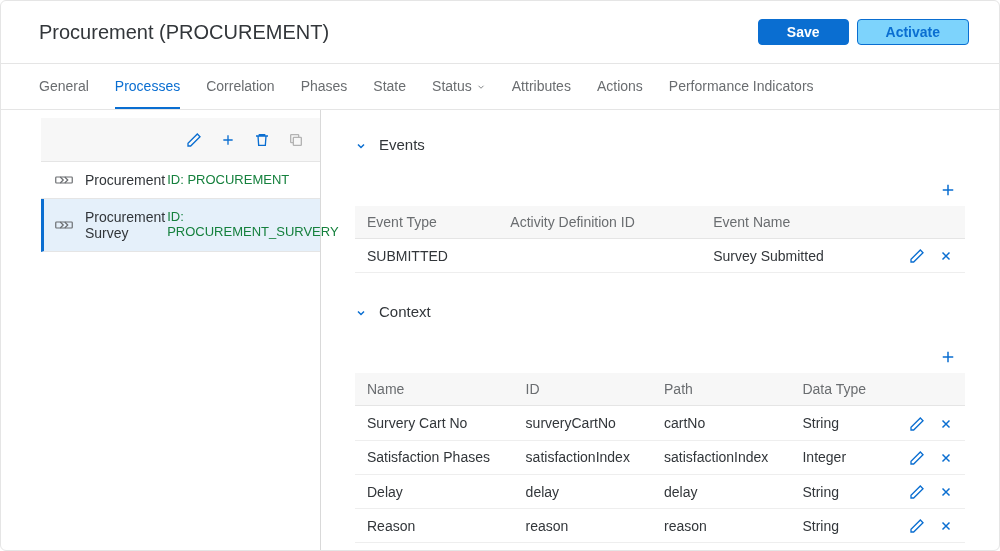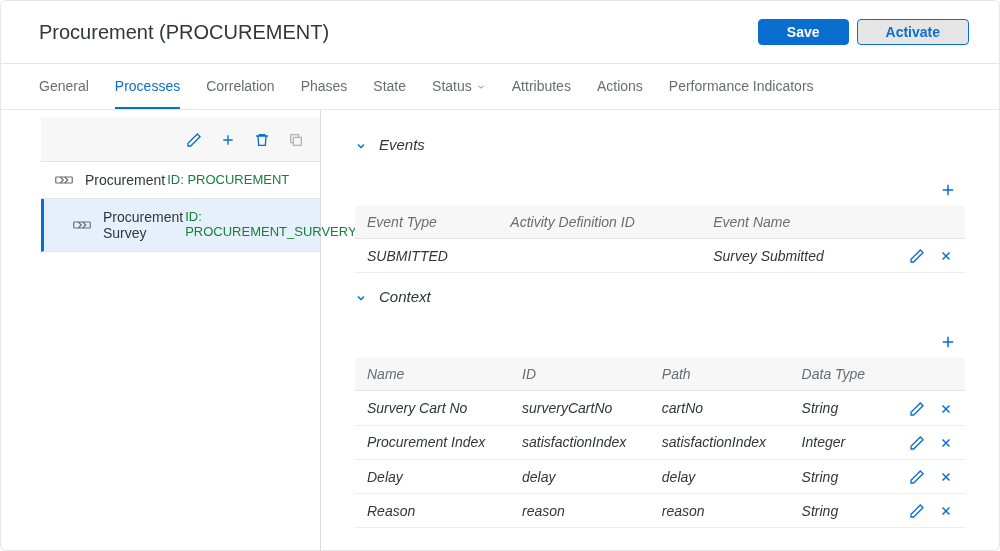"Activate" .btn-outline { background: #e5e5e5 -> #7dd3fc }
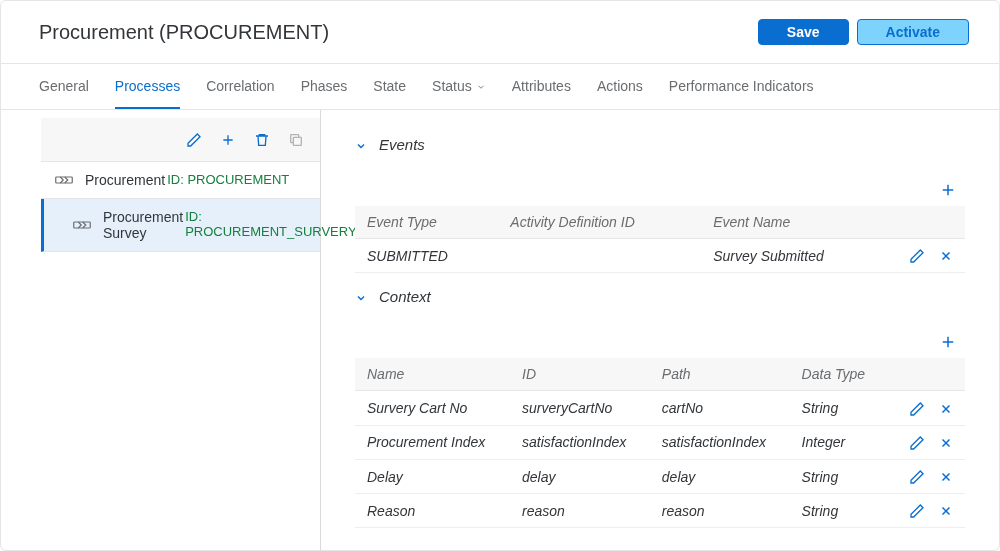"Events" .section { font-style: italic -> none; margin-bottom: 15px -> 30px }
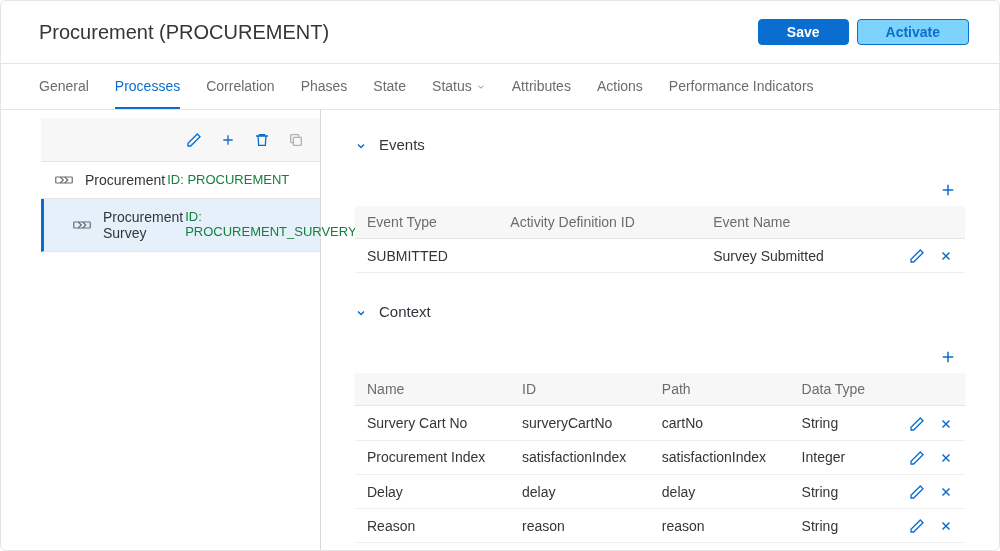"Procurement Survey" .list-item.selected { padding-left: 29px -> 11px }
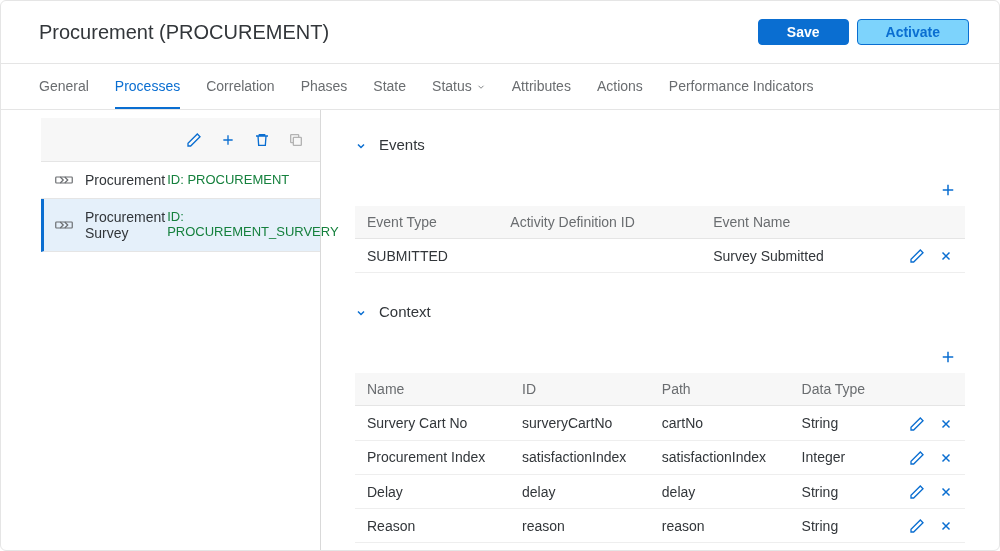"Procurement Index" td { text: Procurement Index -> Satisfaction Phases }
